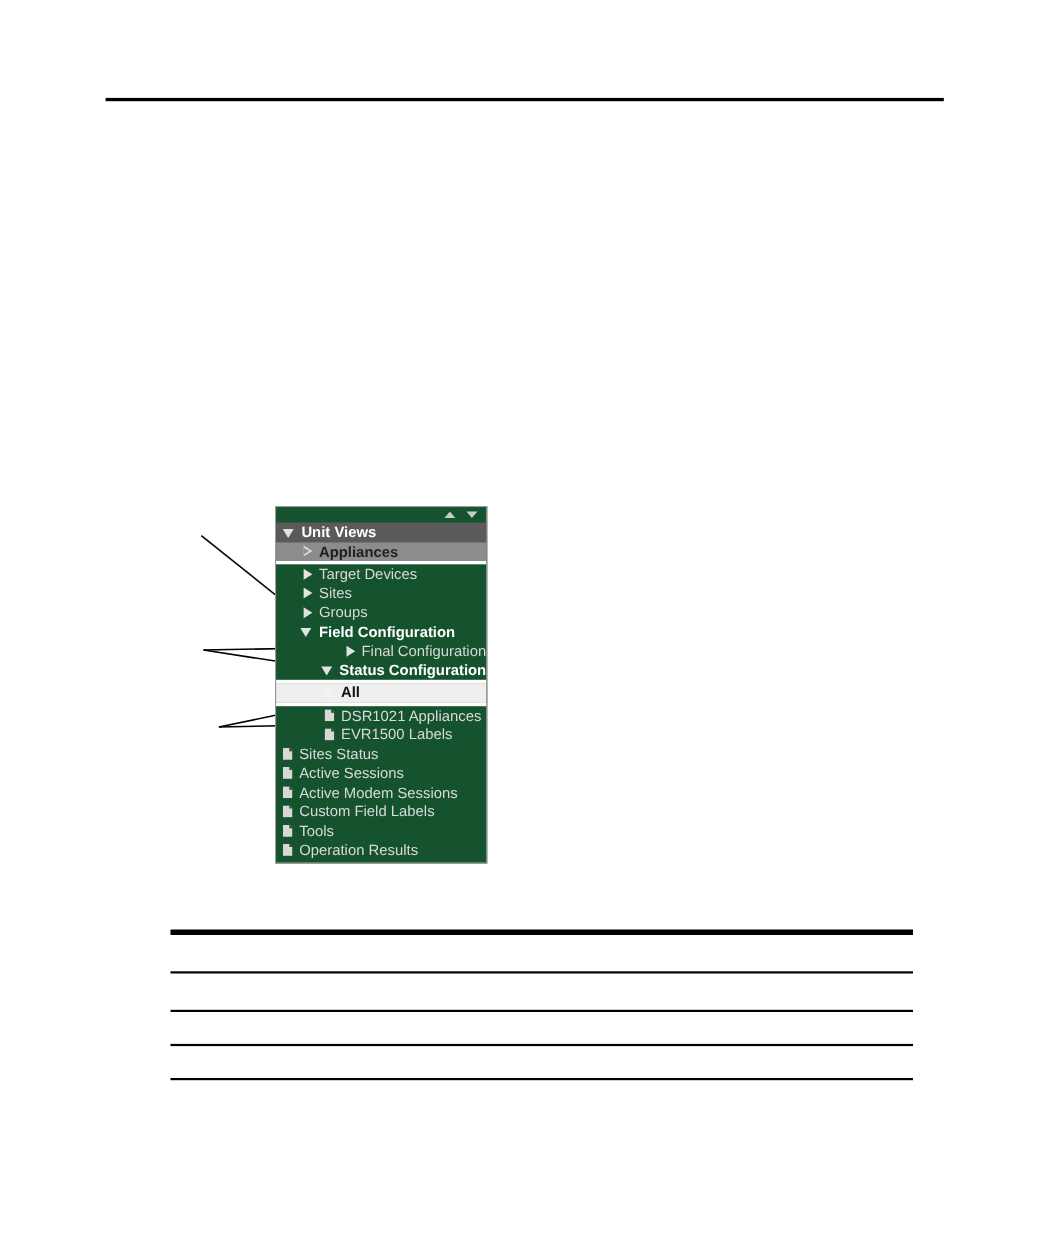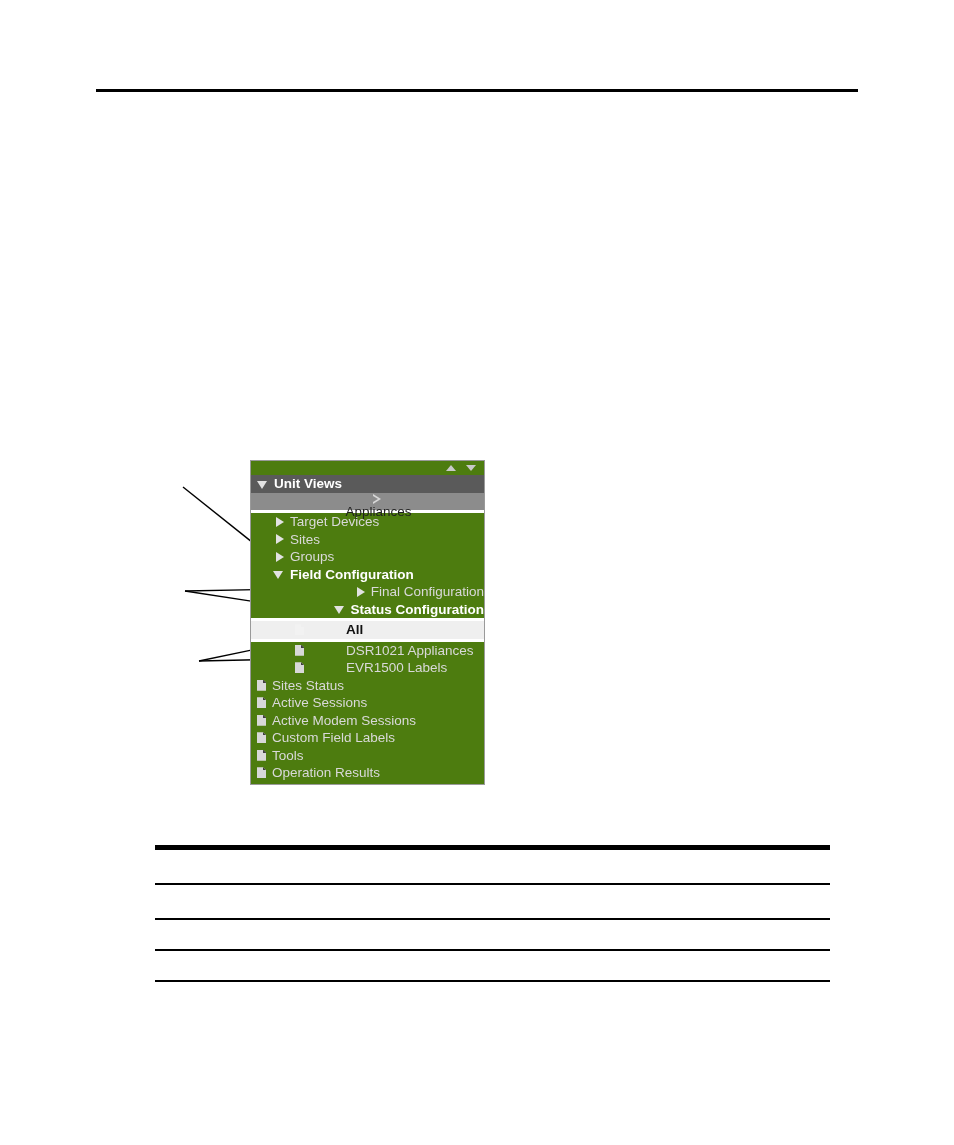"Unit Views" .tree-panel { background: #4d7c0f -> #14532d; width: 235px -> 193px }
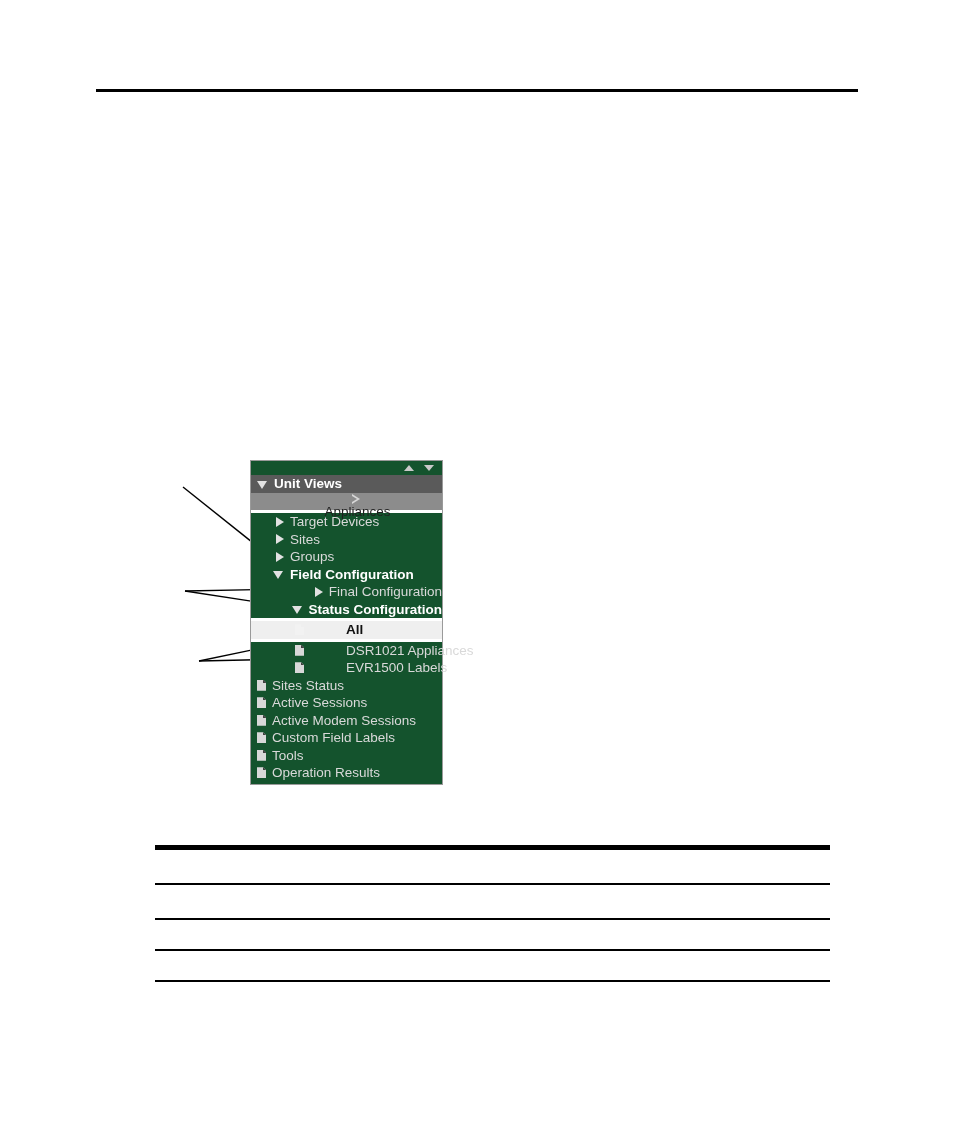"Appliances" .tree-row.hl-light { flex-direction: column -> none; font-weight: normal -> bold }
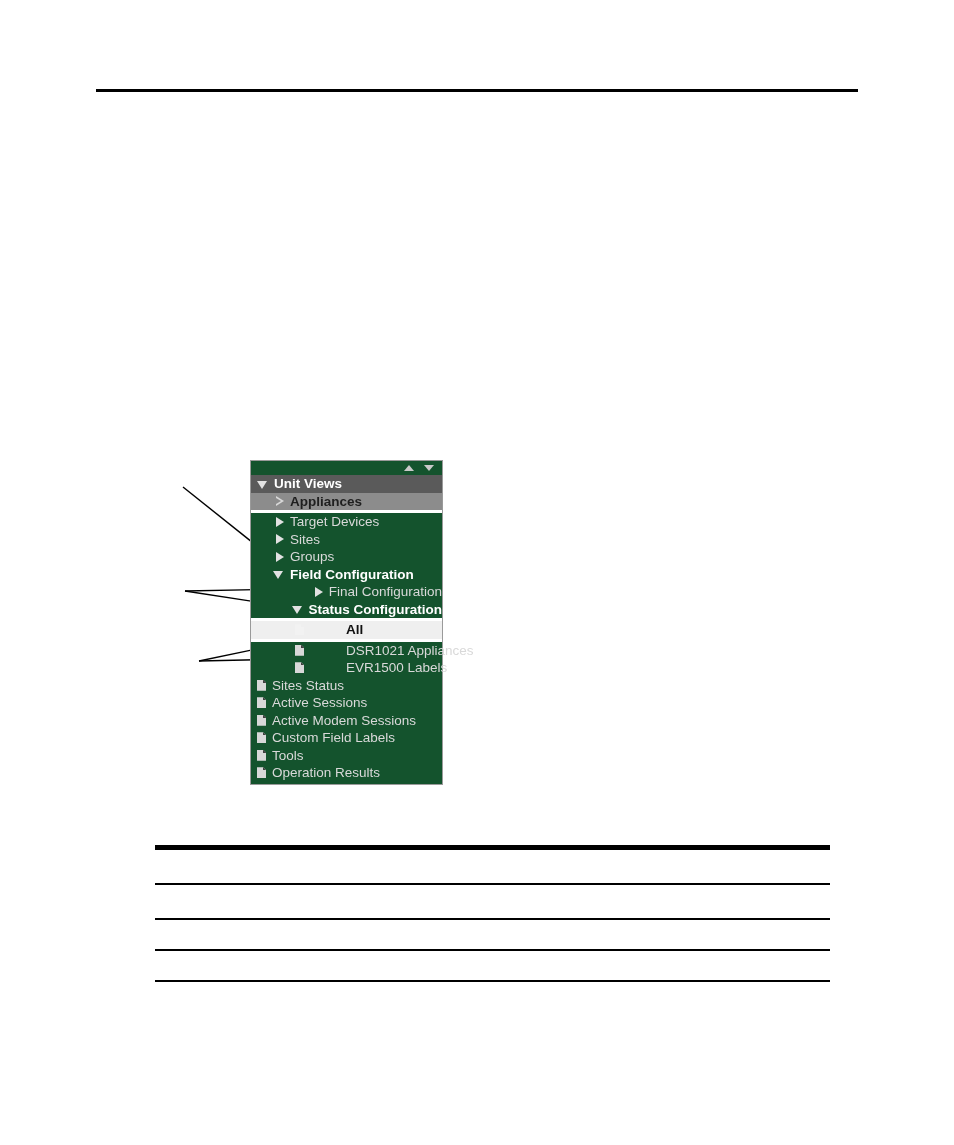"All" .ind3 { gap: 36px -> none }
